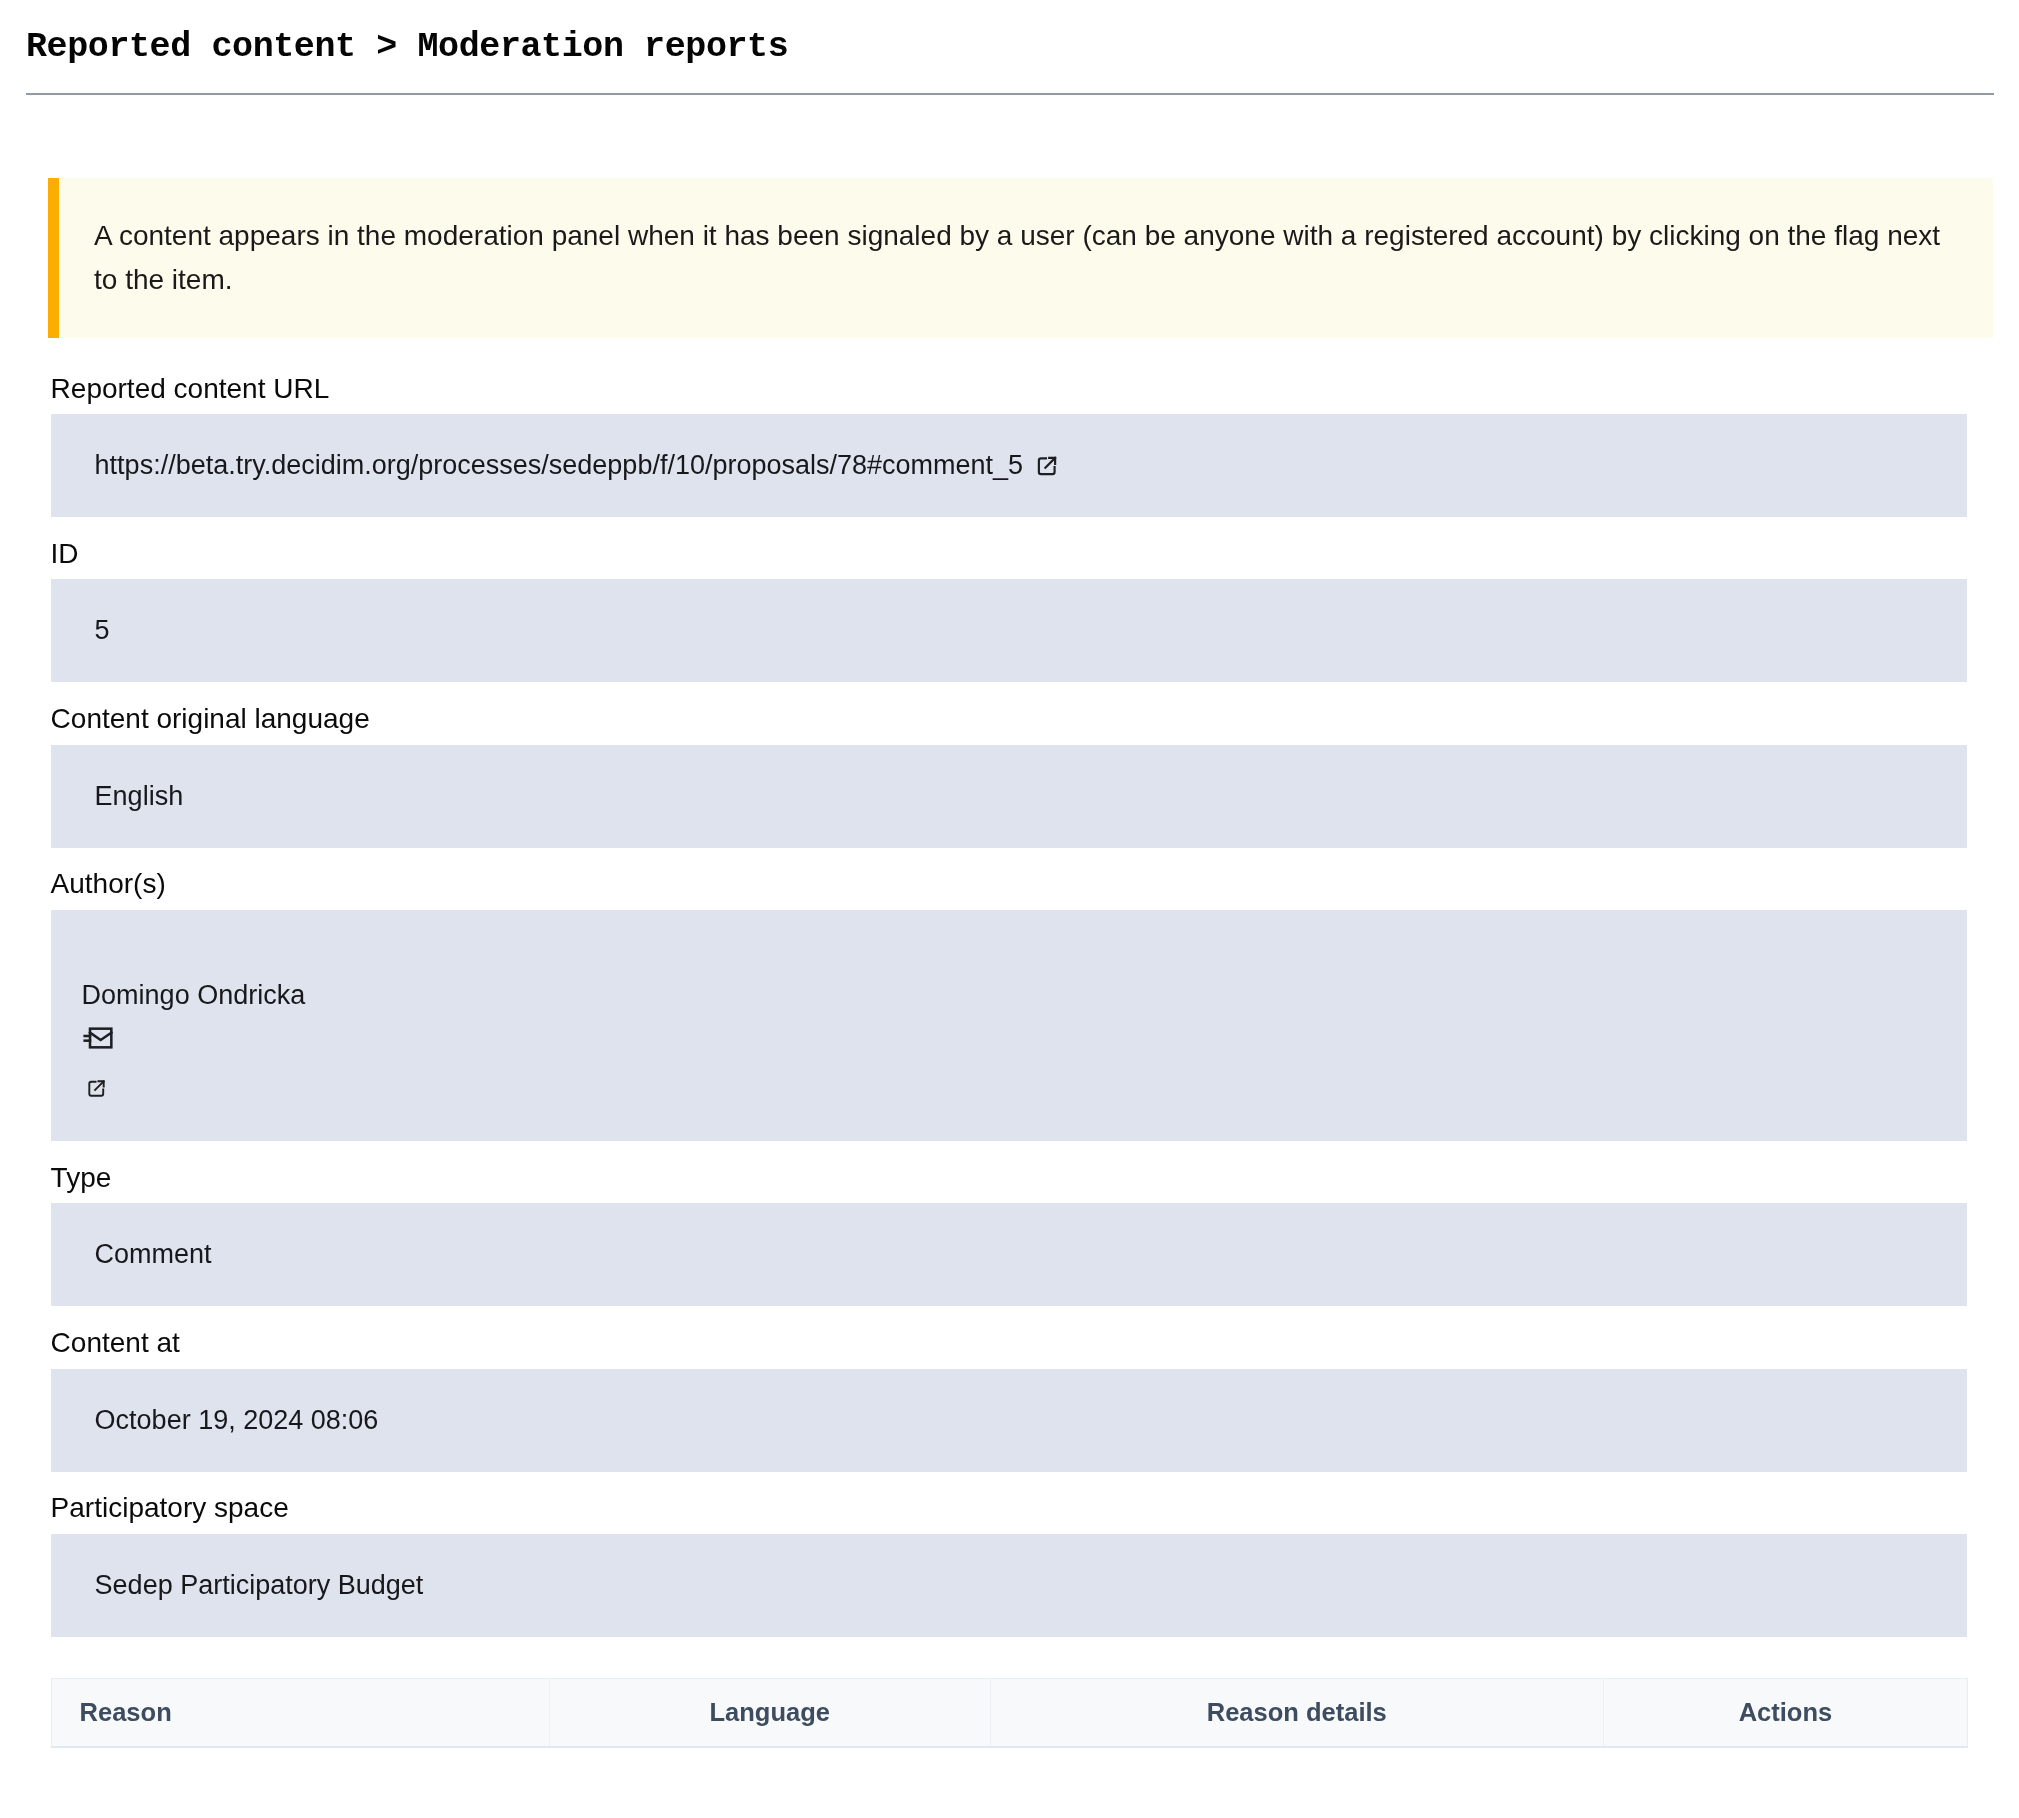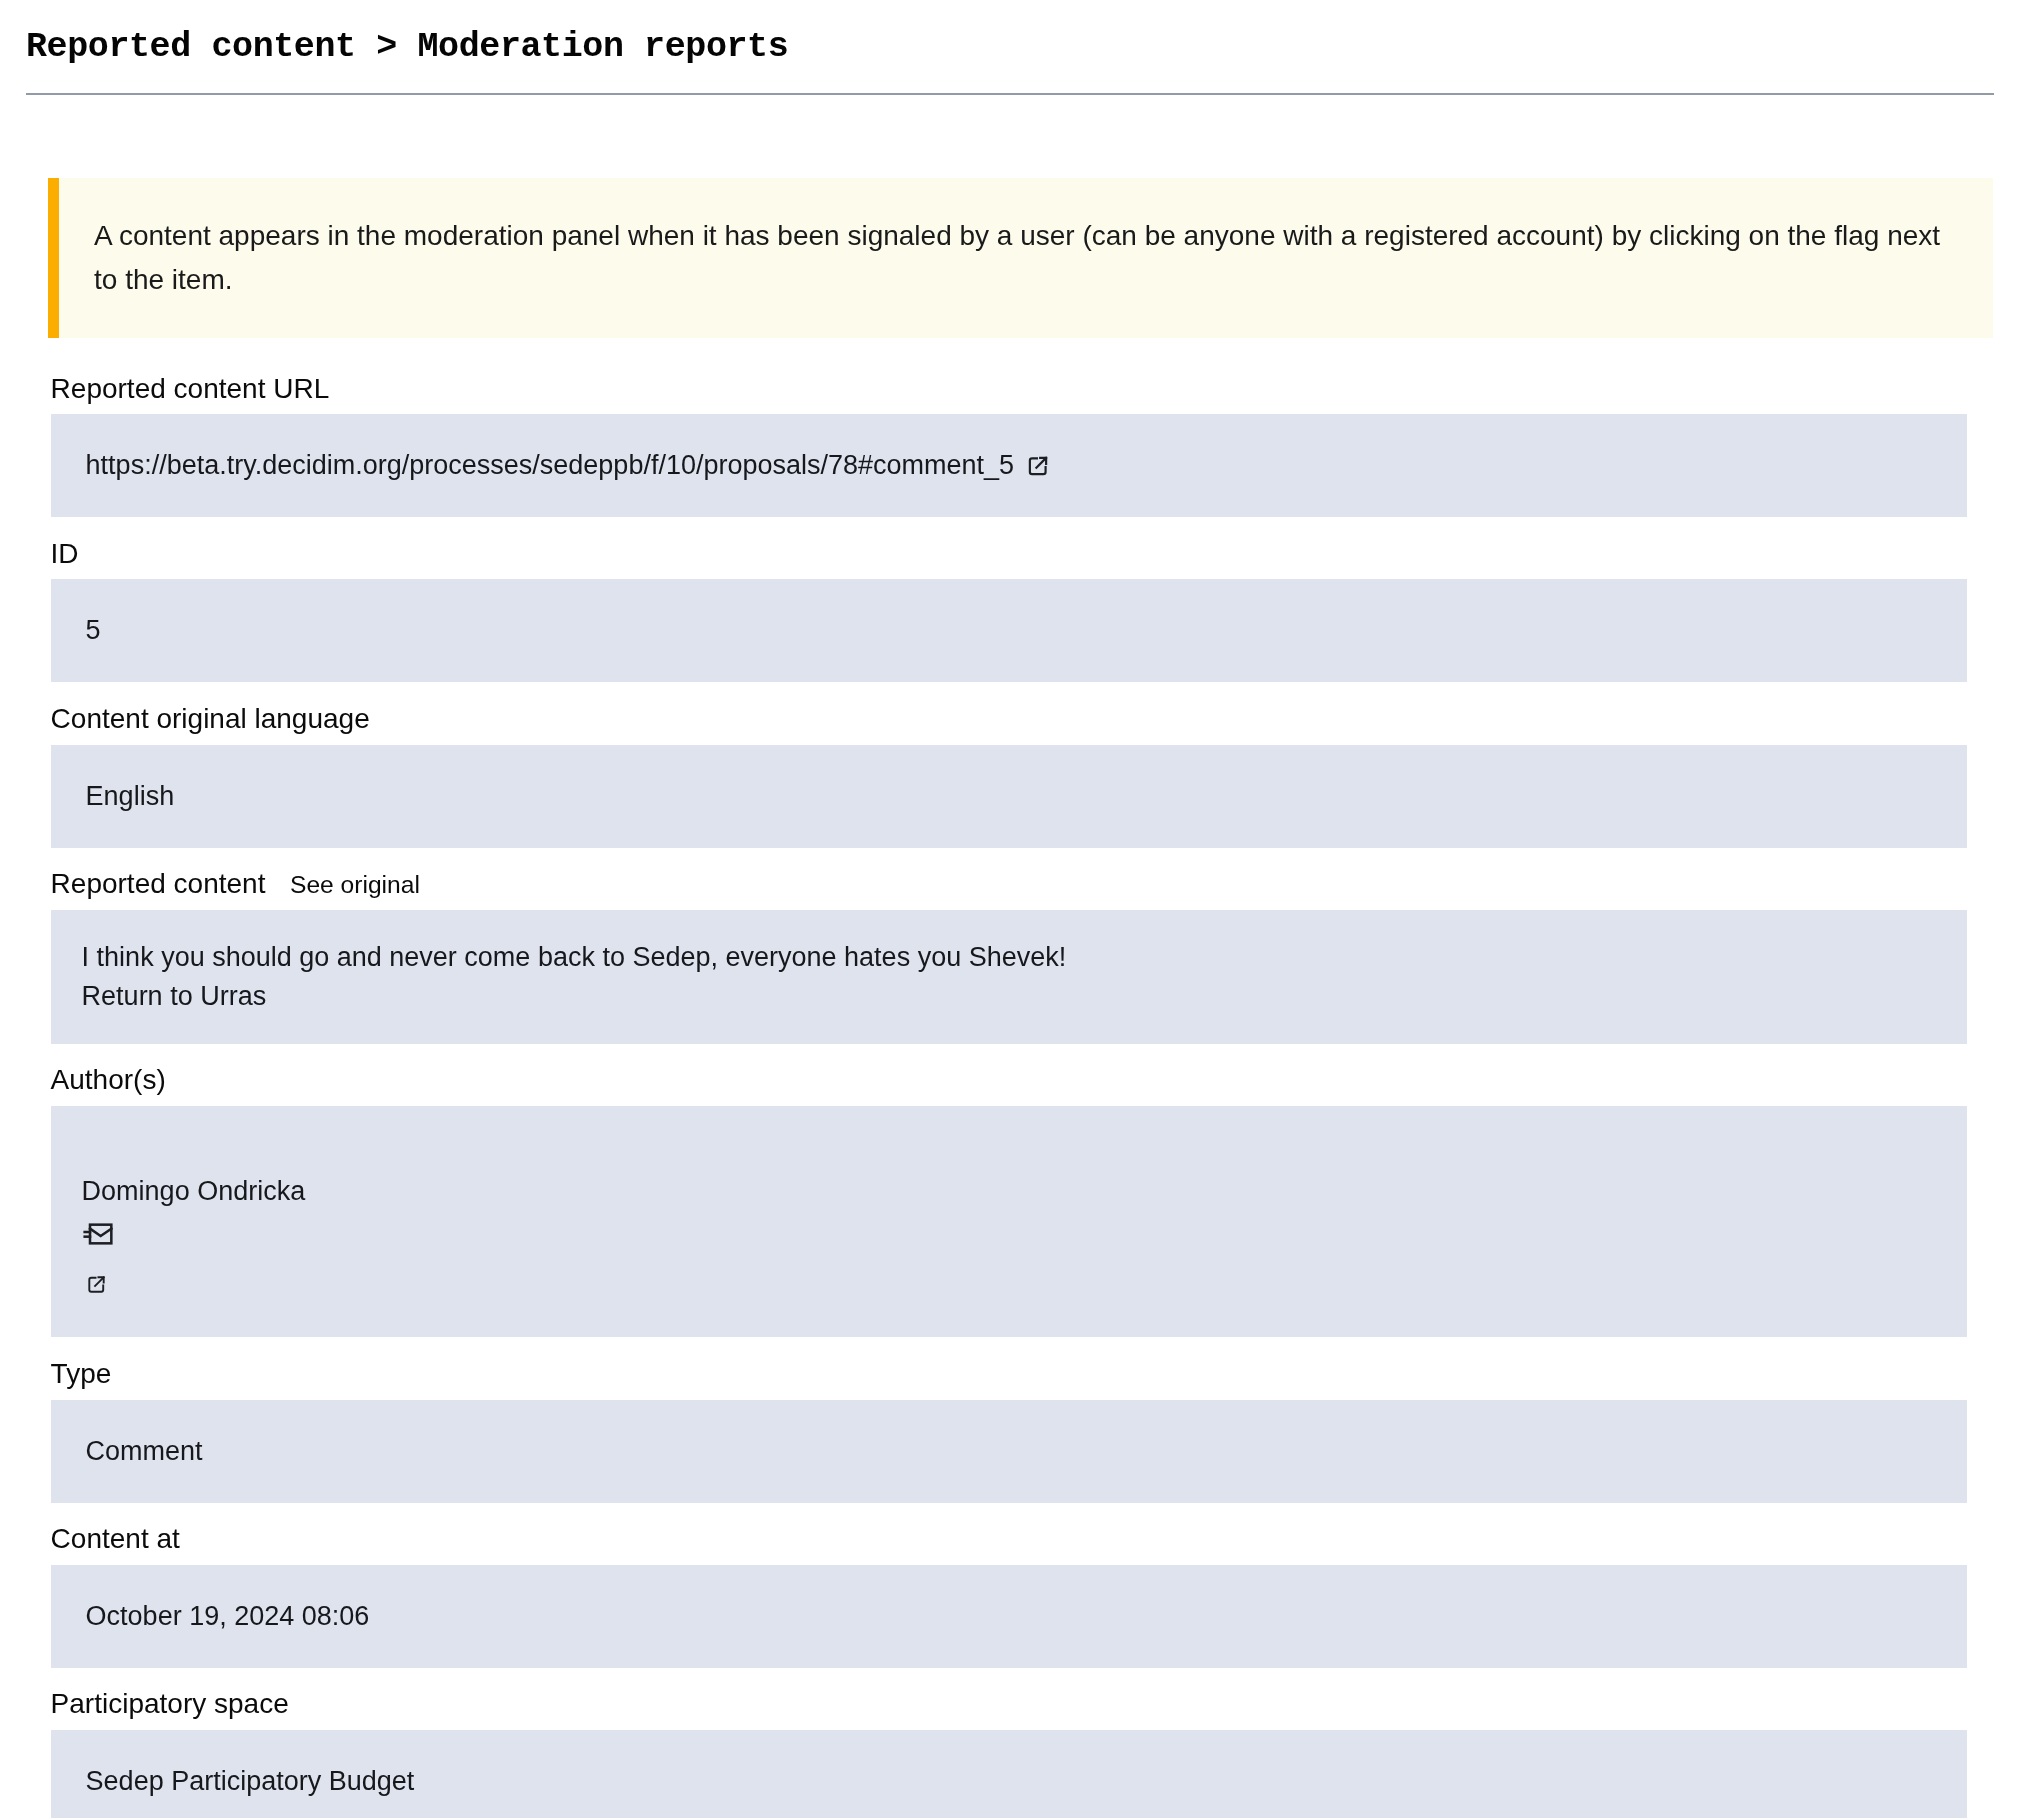"https://beta.try.decidim.org/processes/s" .field-box { padding: 32px 35px -> 32px 44px }
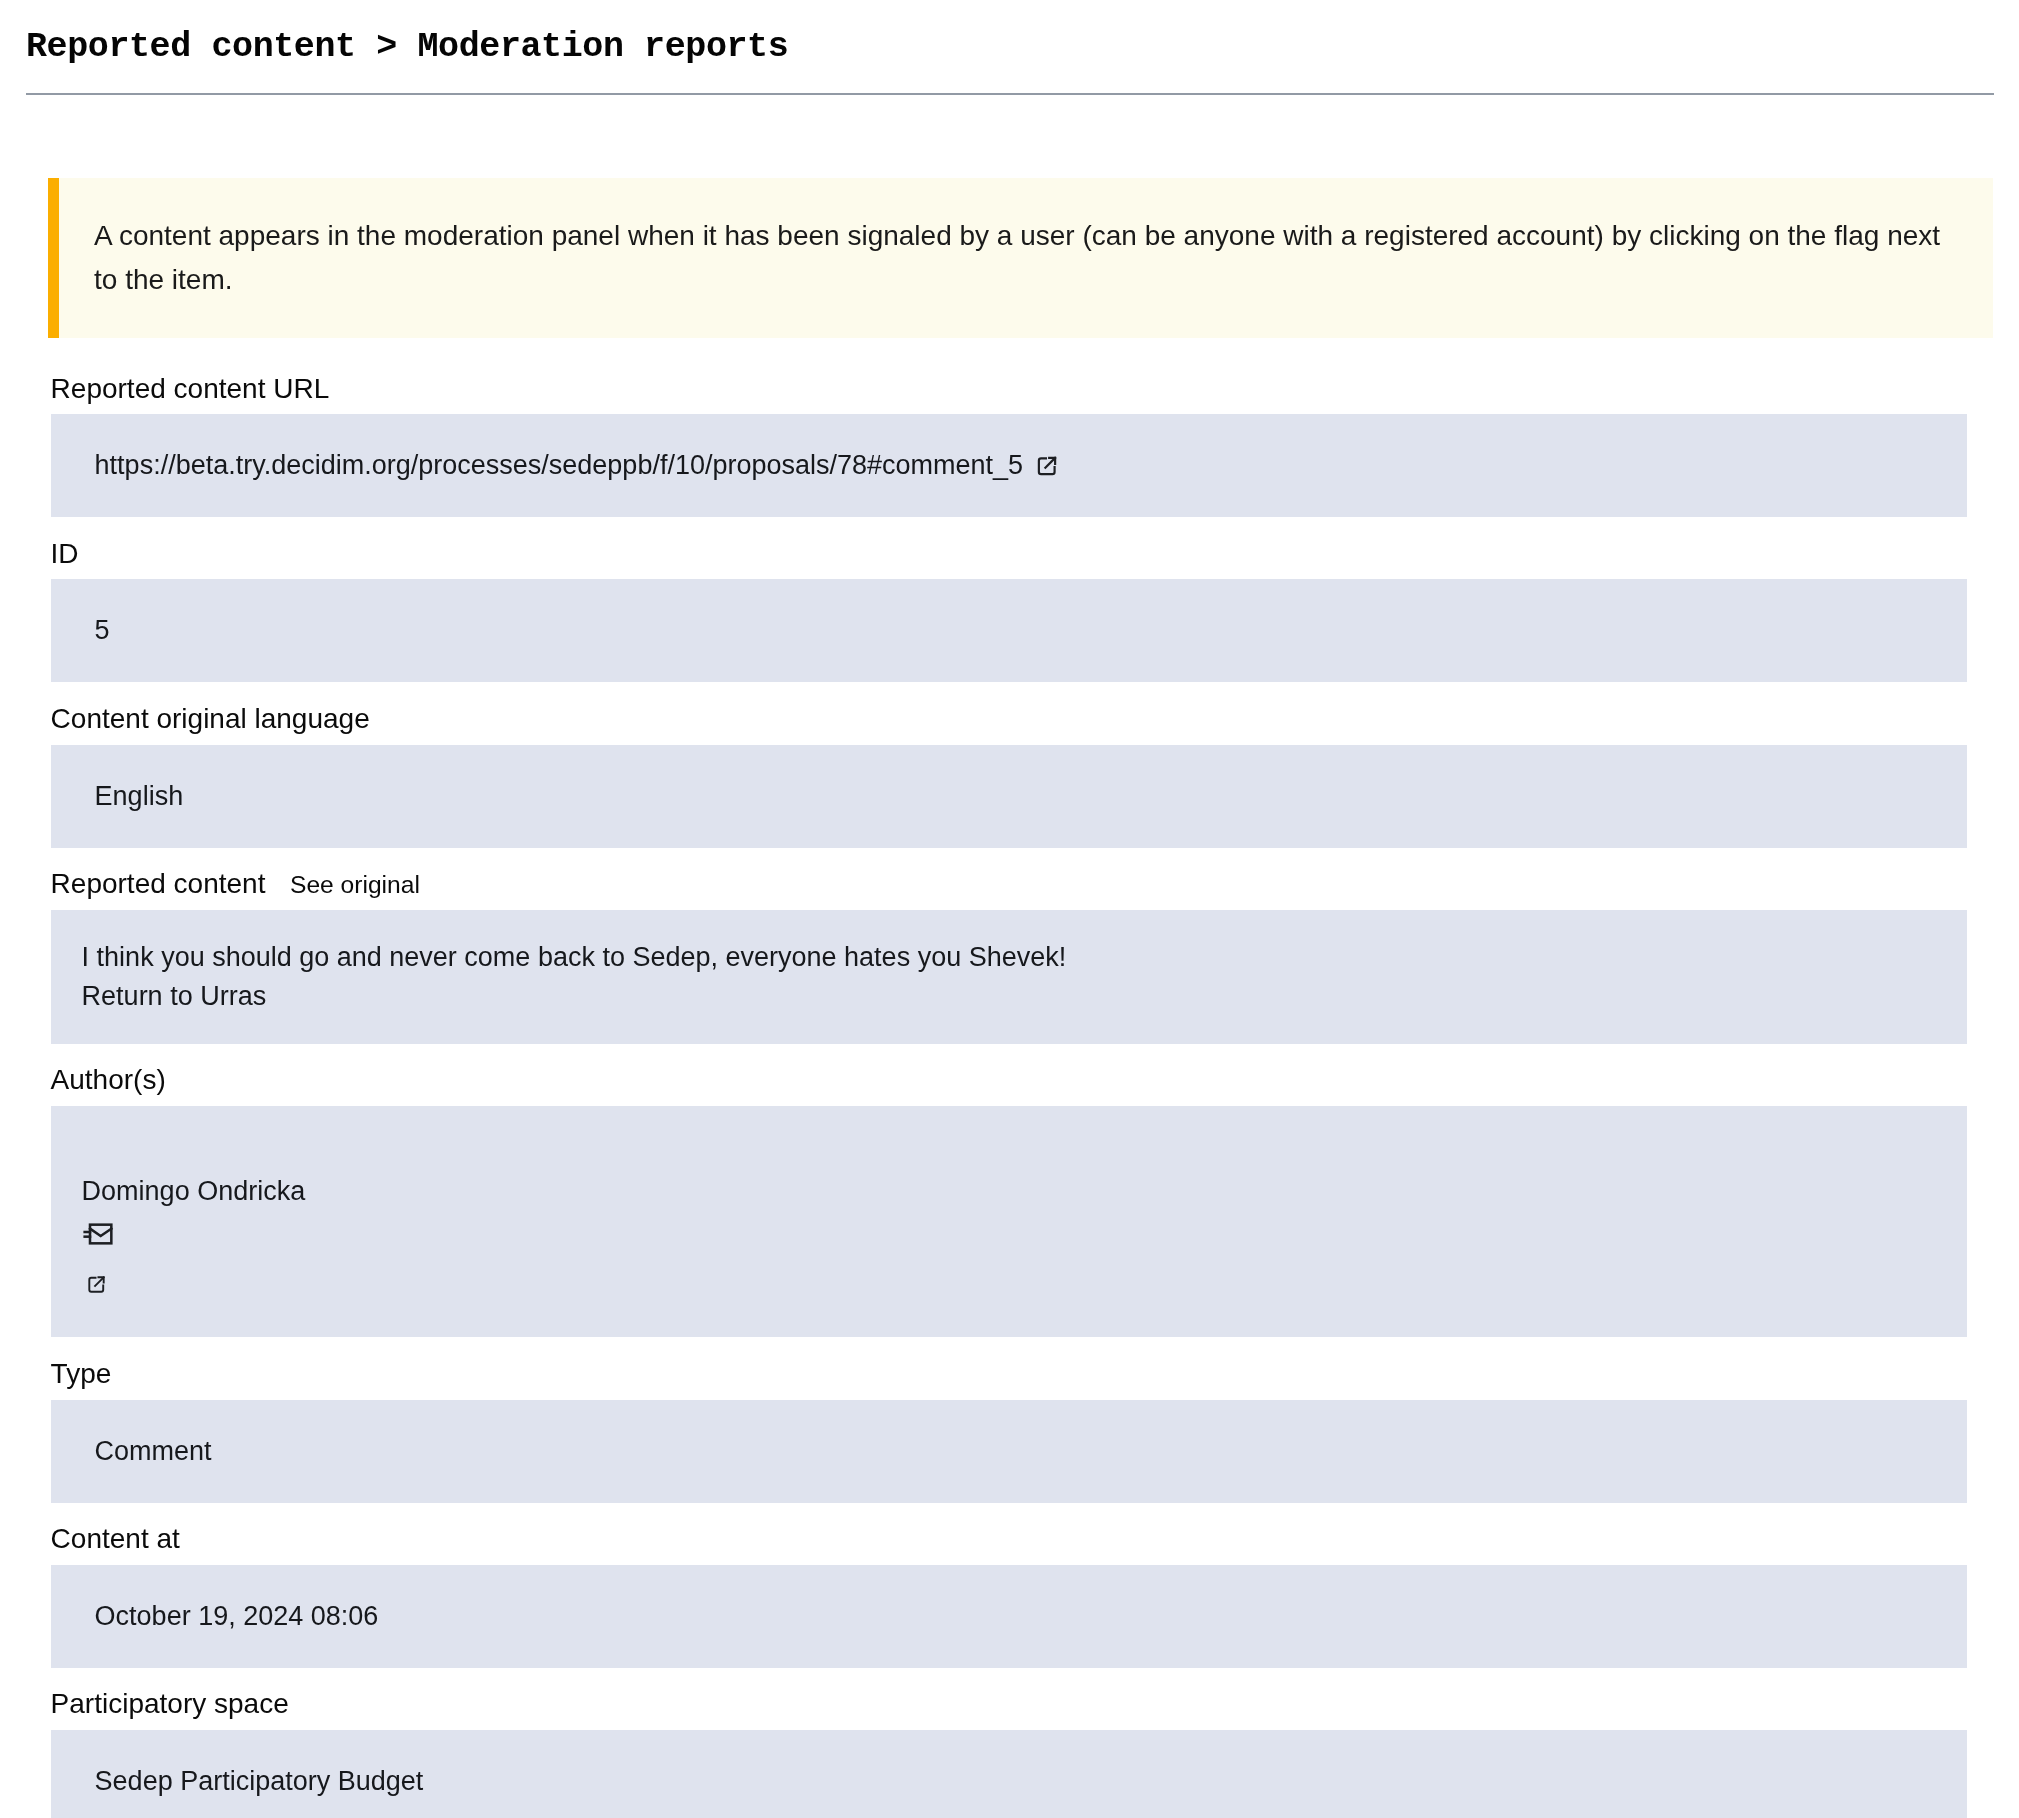"Reported content" div.field { html: <div> <div> <span>Reported content</span> <a>See original</a> </div> <div> <div>I think you should go and never come back to Sedep, everyone hates you Shevek!</div> <div>Return to Urras</div> </div> </div> -> none }
